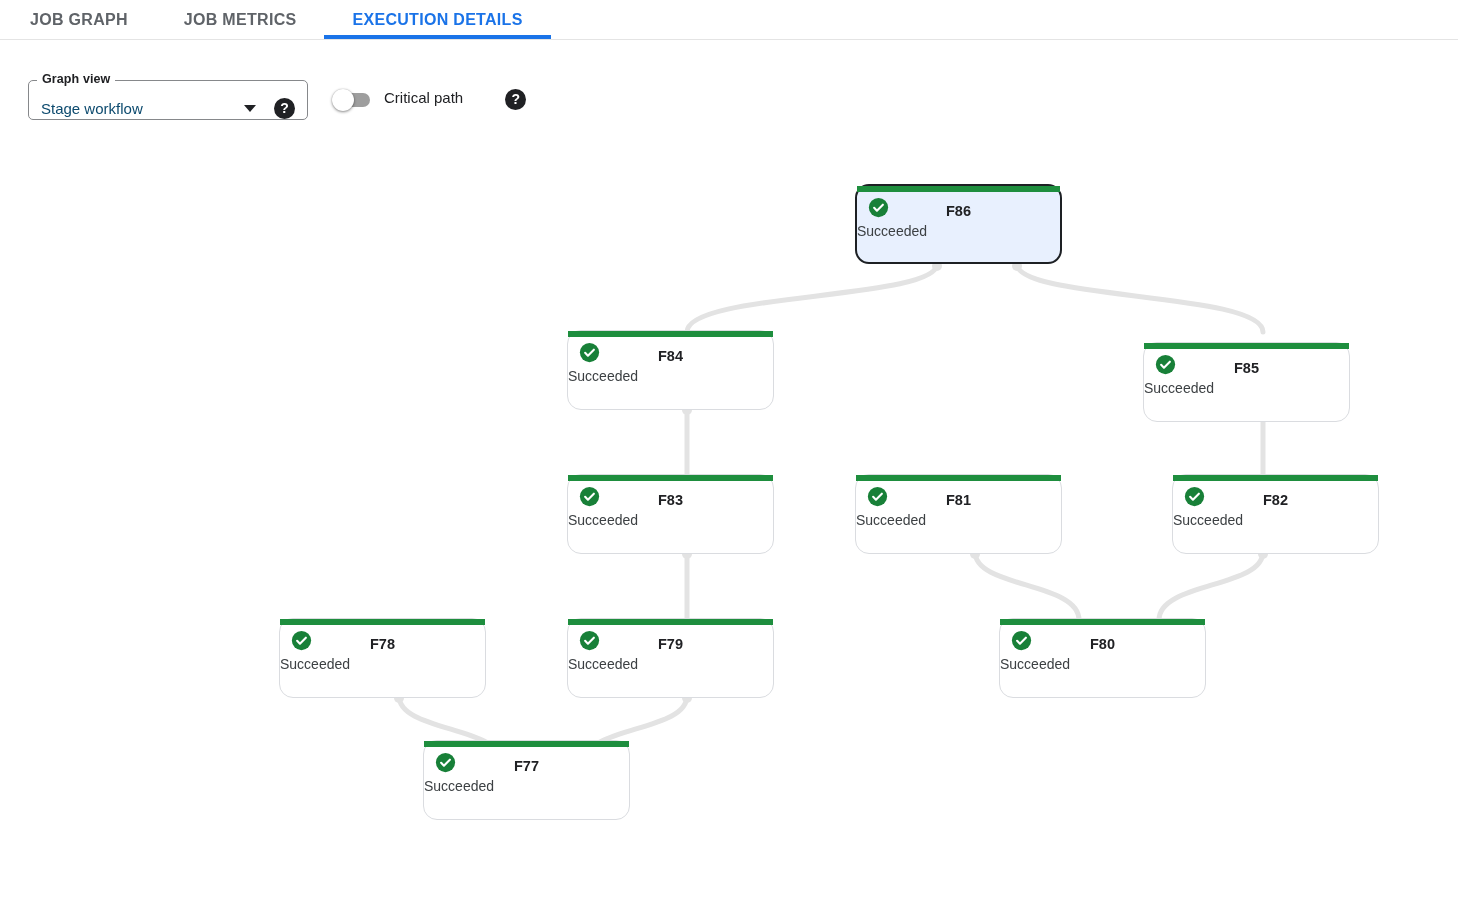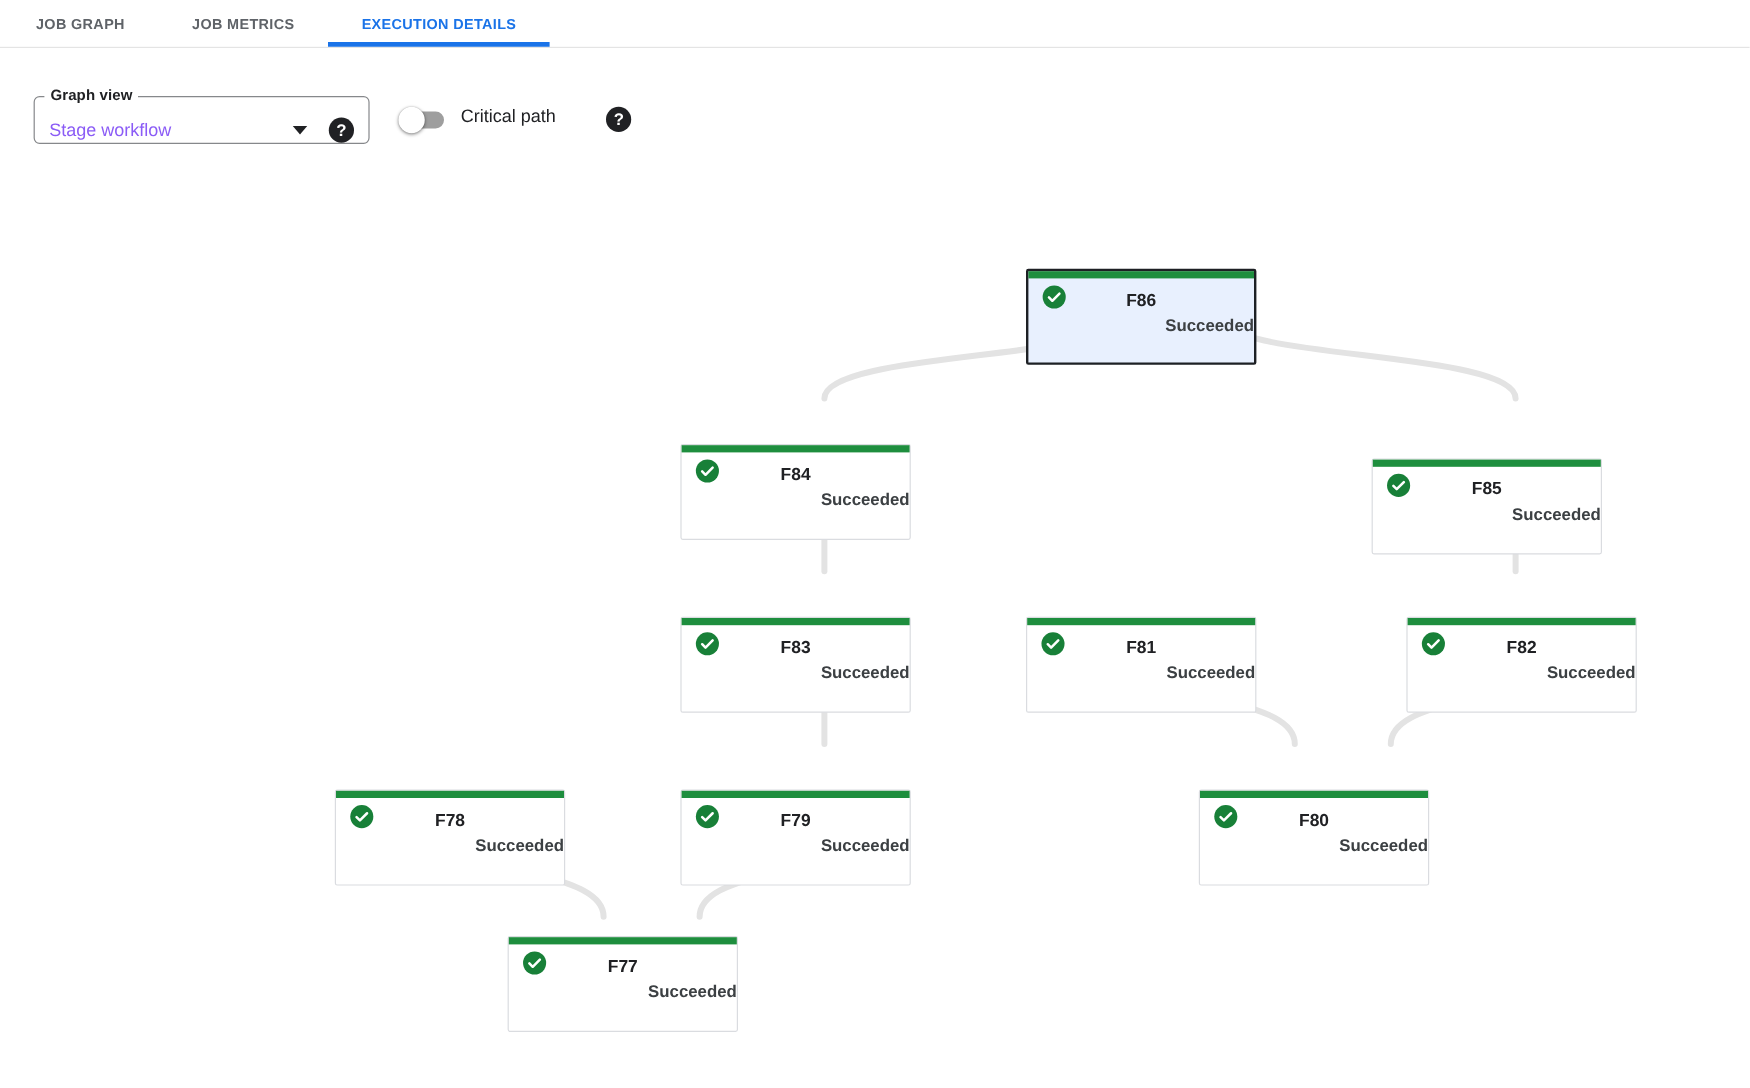"JOB GRAPH" .tab { font-size: 12px -> 16px }
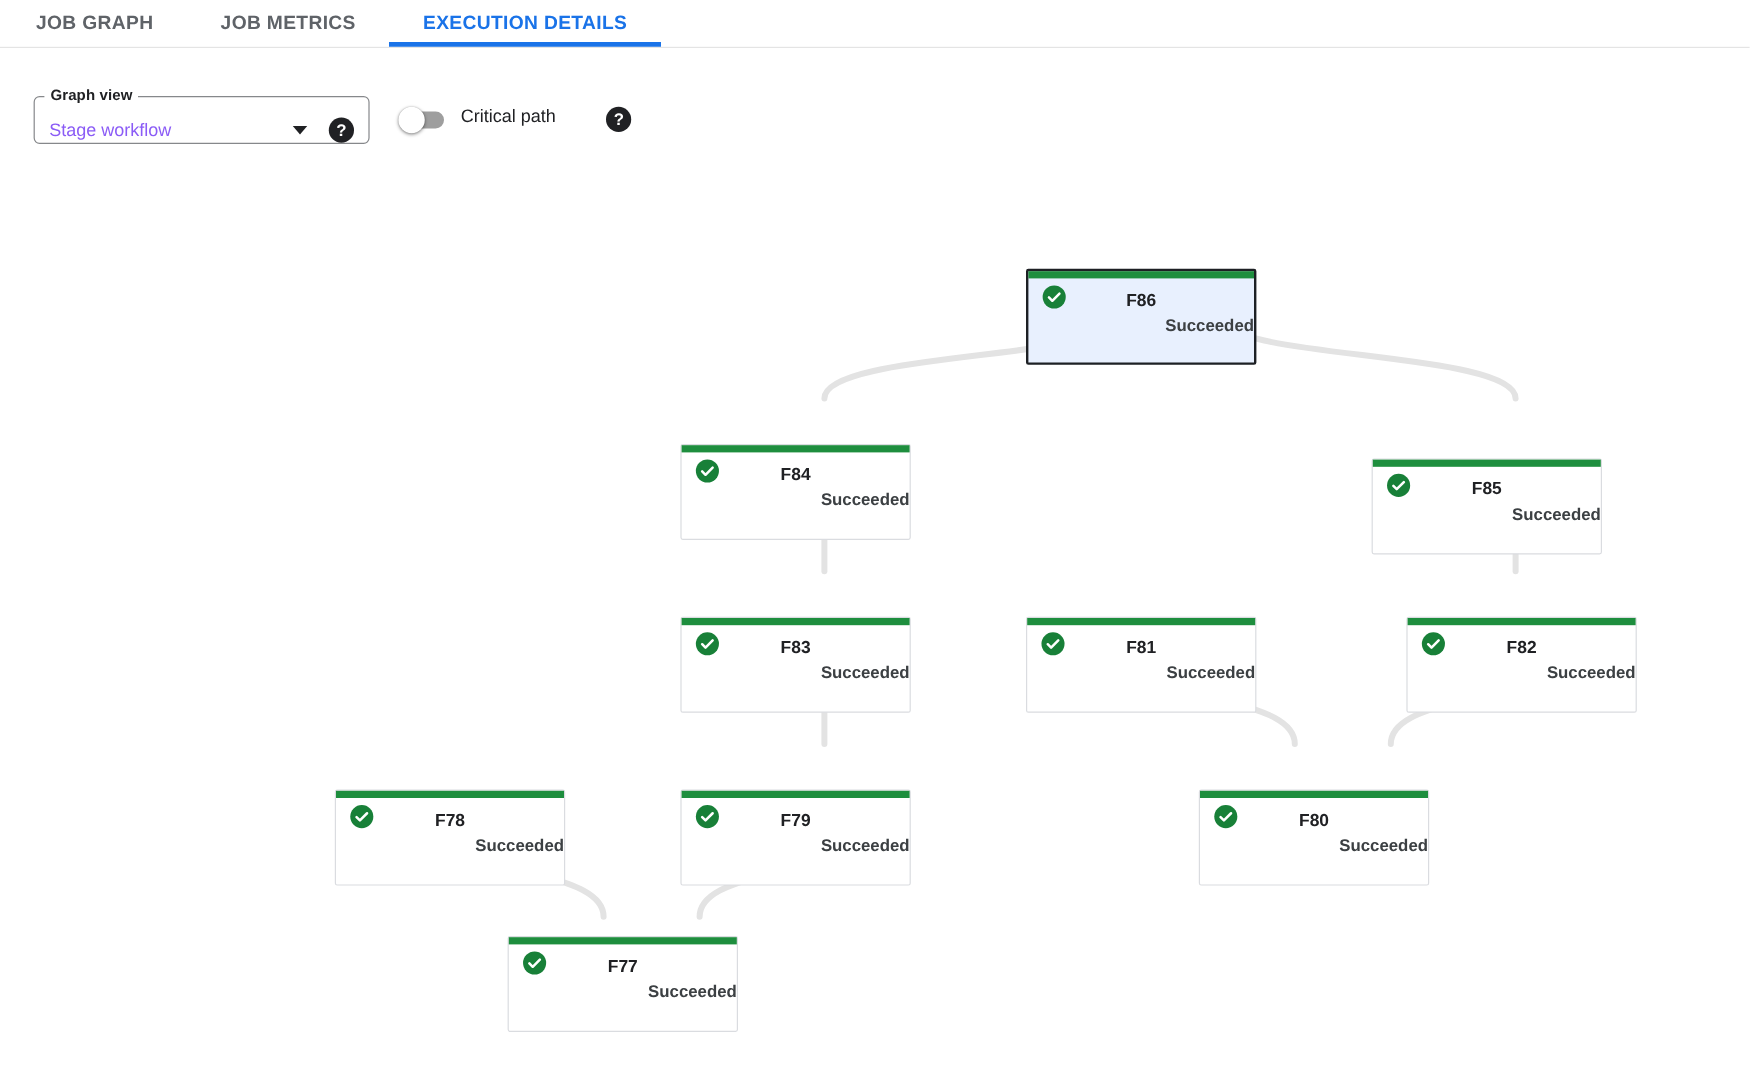"Stage workflow" .select-value { color: #8b5cf6 -> #0c4a6e }
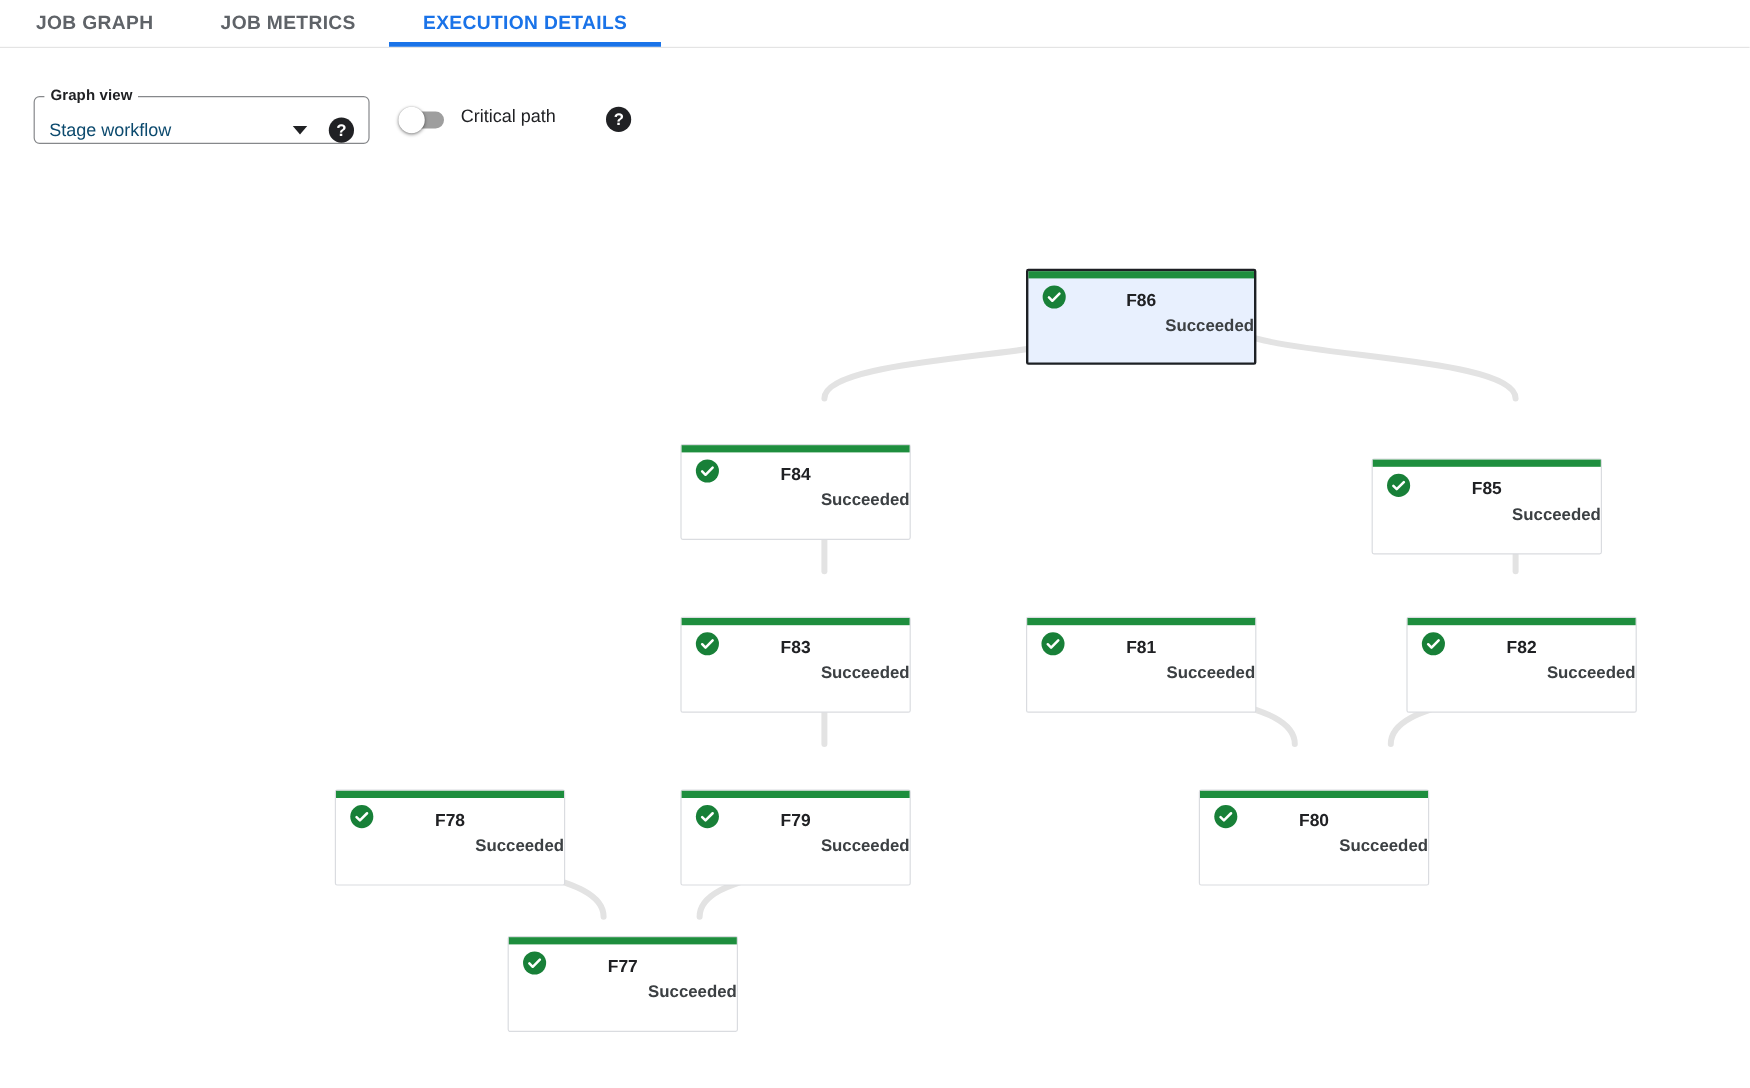"F86" .node { border-radius: 2px -> 14px; margin-top: 40px -> none; width: 192px -> 207px }
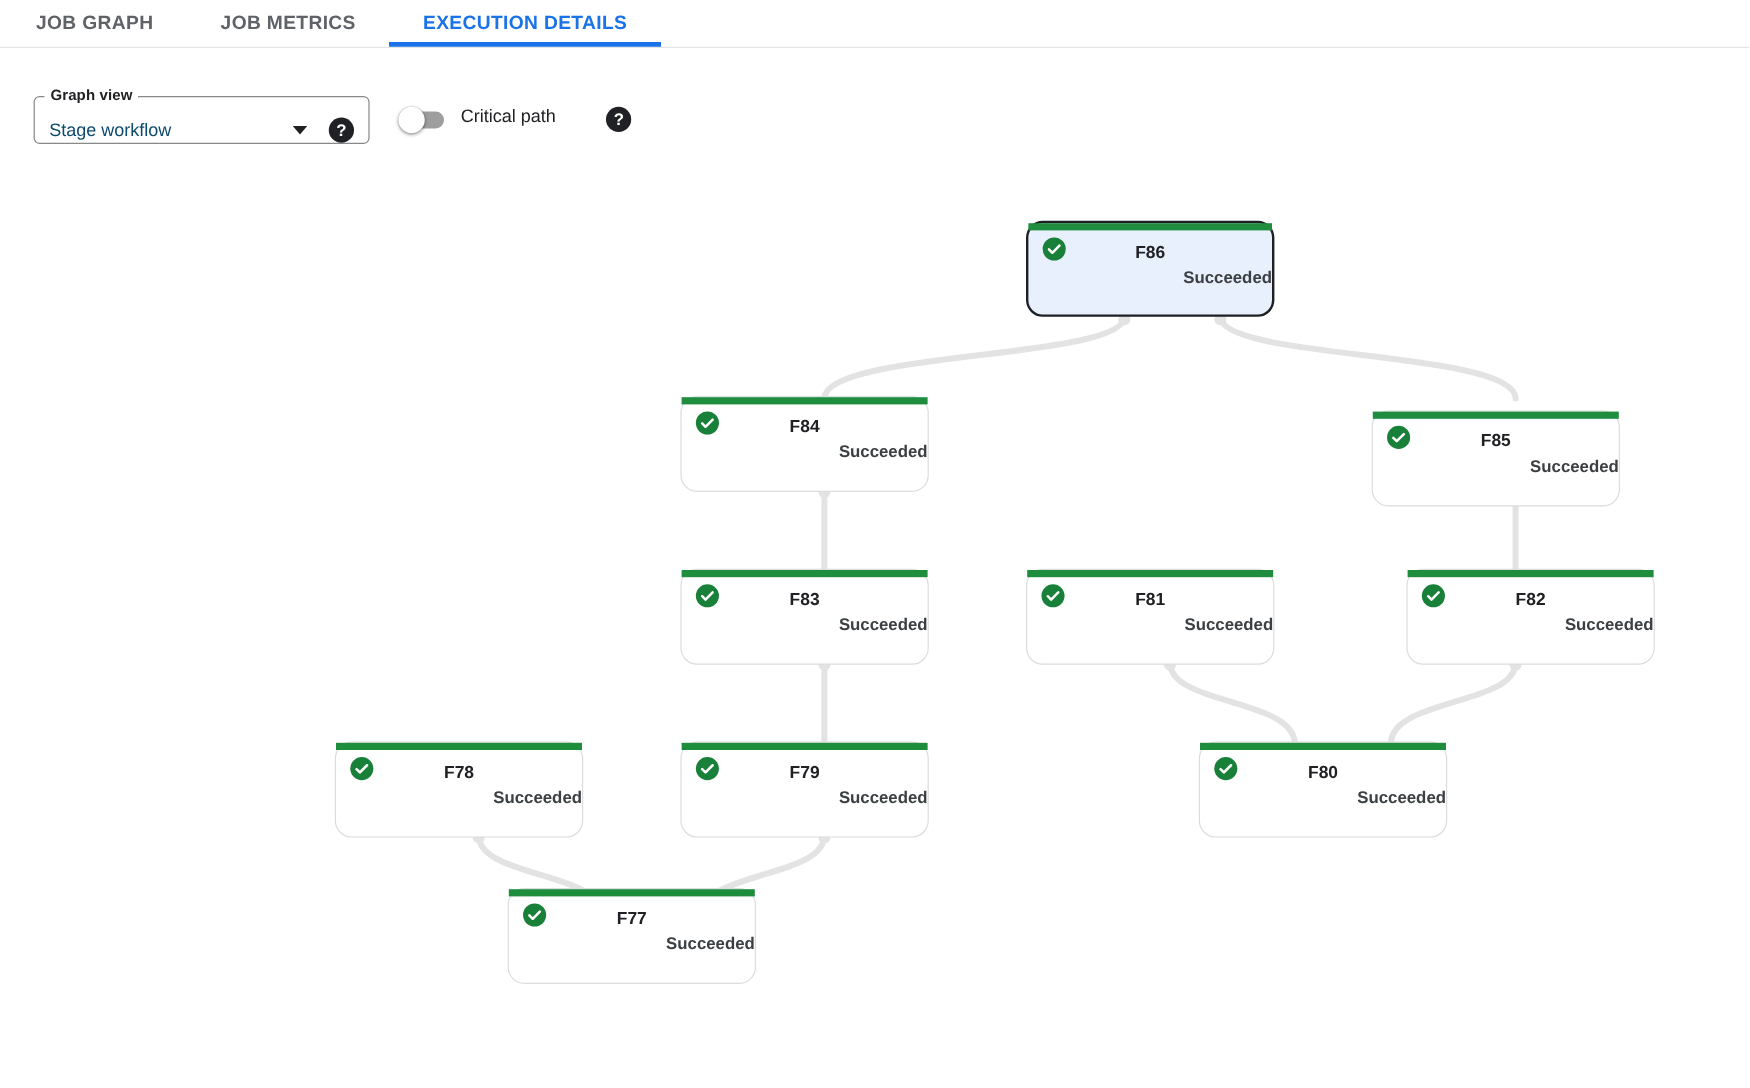"Succeeded" .node-status { font-weight: bold -> none; text-align: right -> left }
